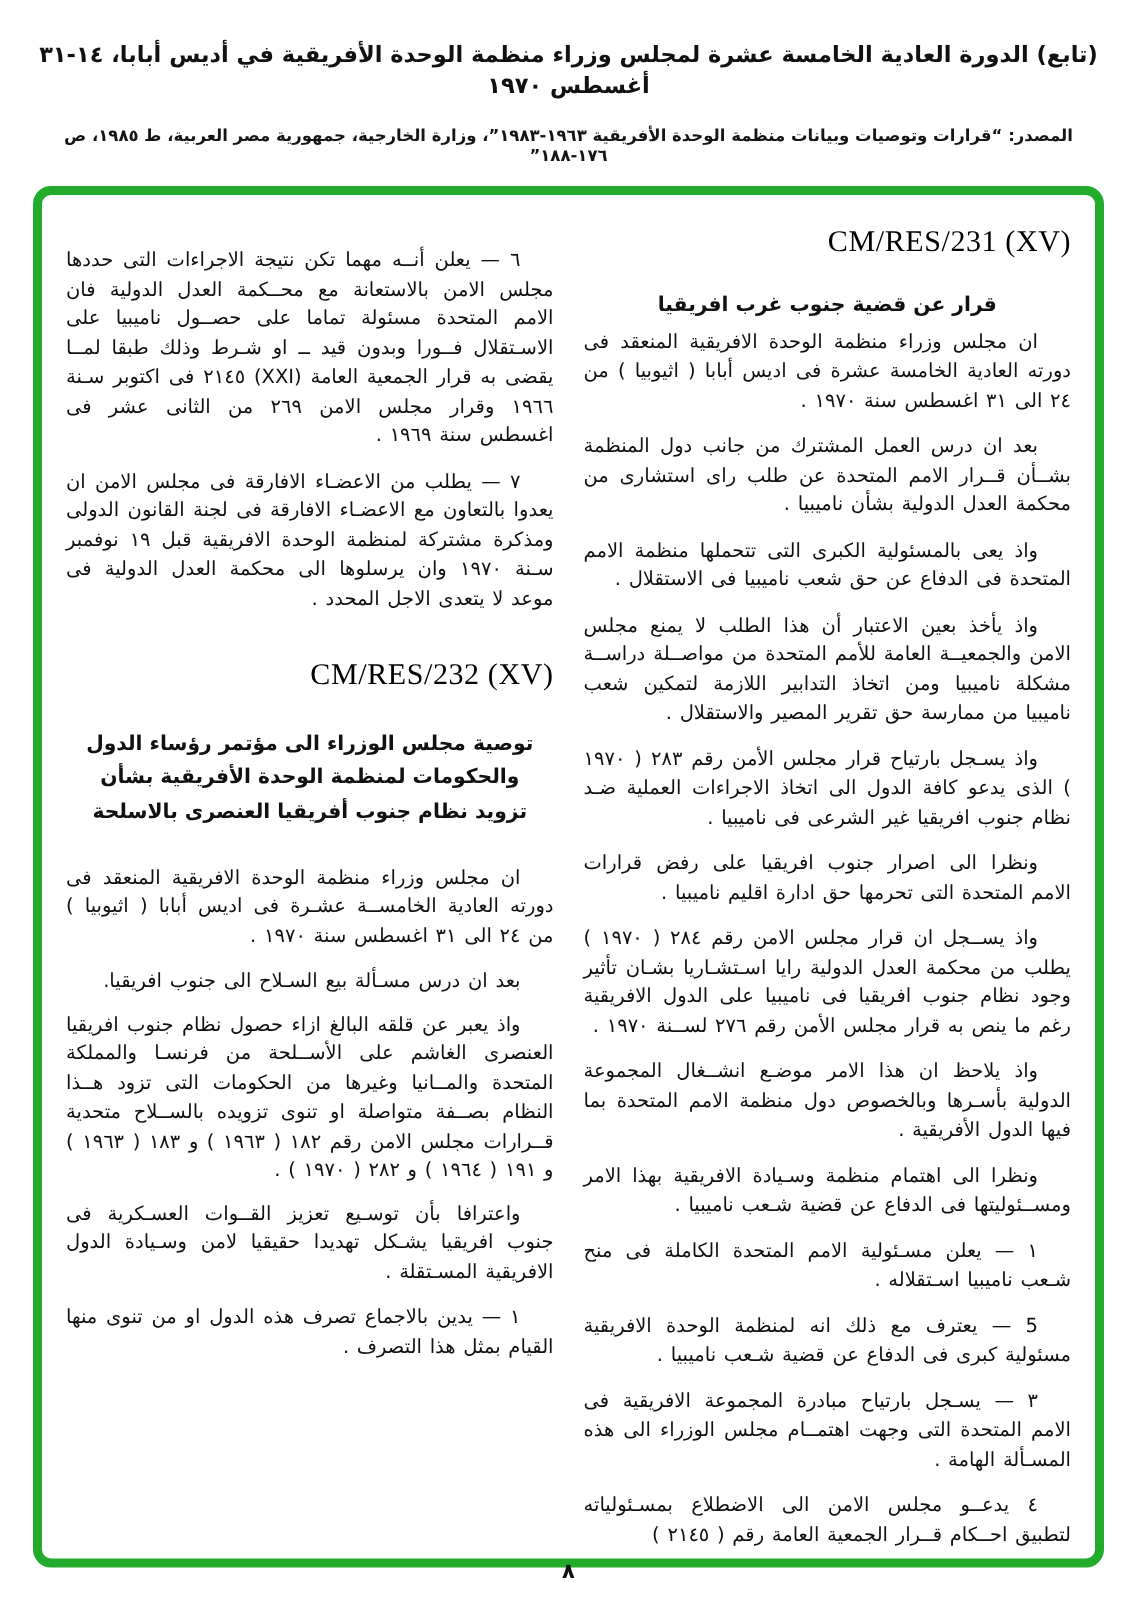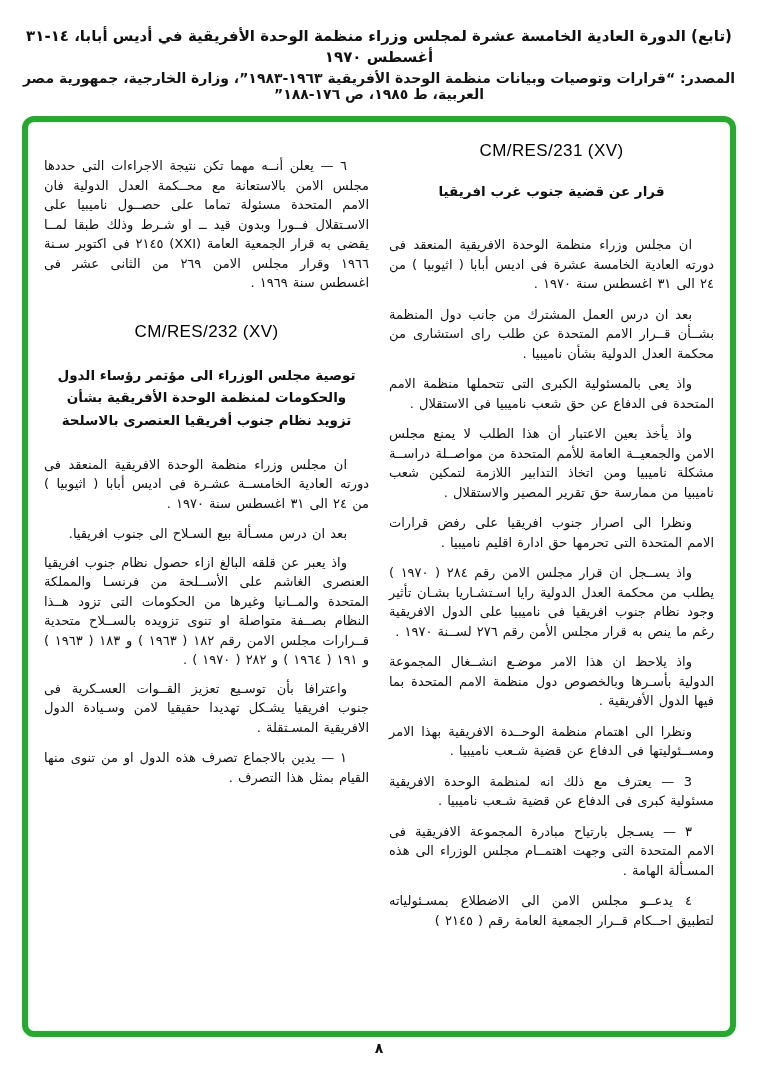"المصدر: “قرارات وتوصيات وبيانات منظمة" .header-source { font-size: 14px -> 11px; margin-top: 2px -> 16px }
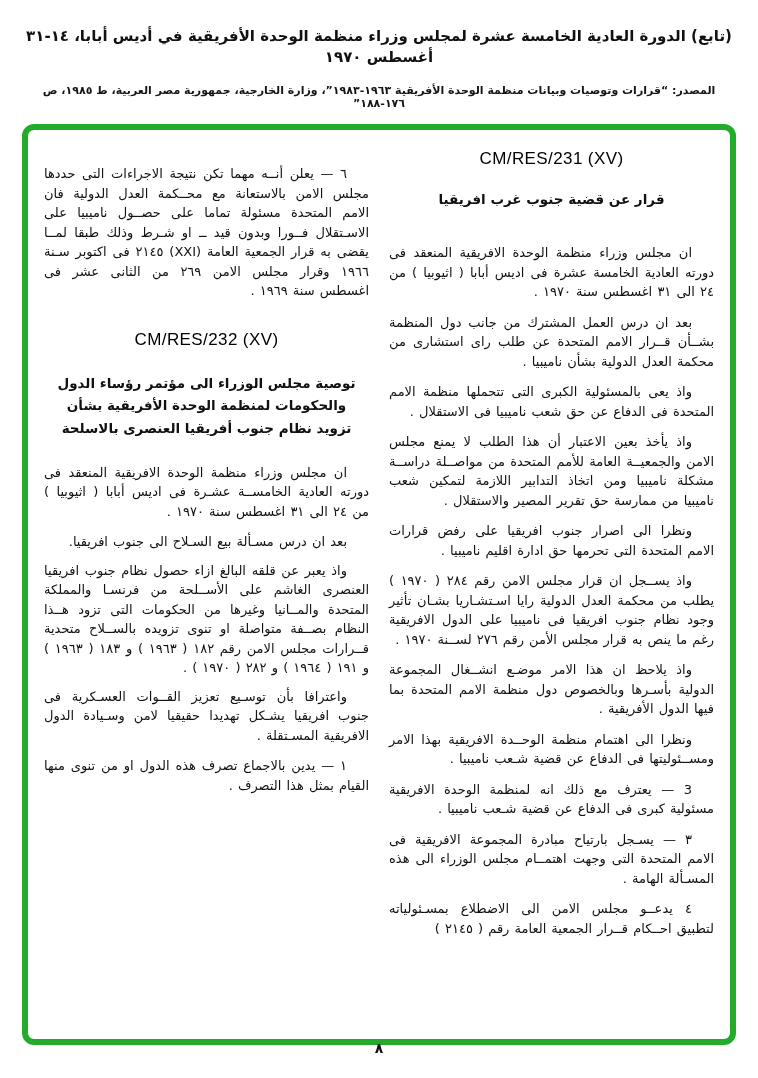"CM/RES/231 (XV)" .res-id { font-family: Liberation Sans, sans-serif -> Liberation Serif, serif; font-size: 17px -> 20px; text-align: center -> right }
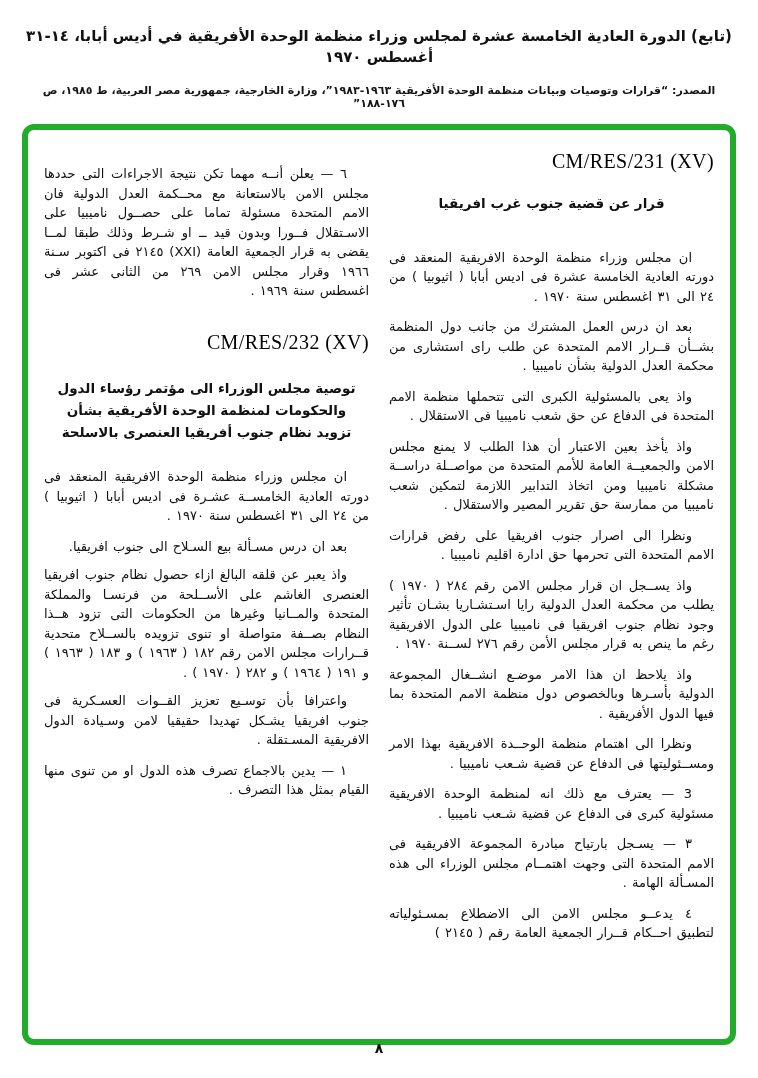"قرار عن قضية جنوب غرب" .res-title { margin: 17px 0 34px 0 -> 17px 0 5px 0 }
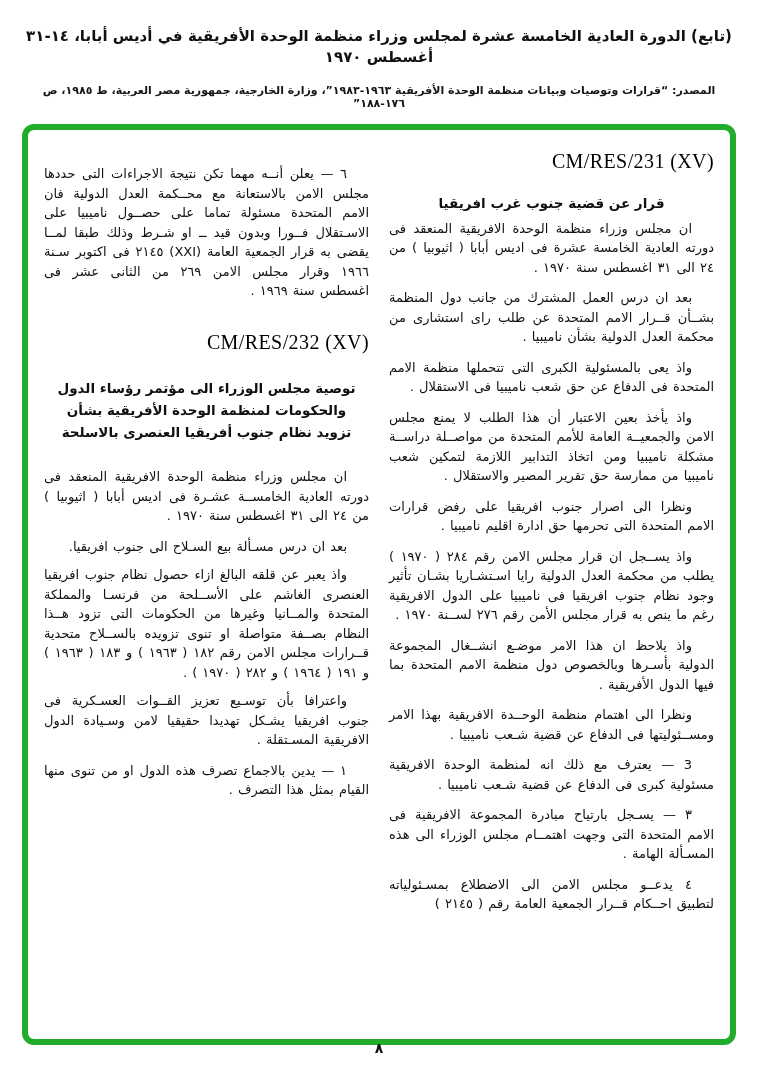"٧ — يطلب من الاعضـاء" p.para { html: none -> <p>٧ — يطلب من الاعضـاء الافارقة فى مجلس الامن ان يعدوا بالتعاون مع الاعضـاء الافارقة فى لجنة القانون الدولى ومذكرة مشتركة لمنظمة الوحدة الافريقية قبل ١٩ نوفمبر سـنة ١٩٧٠ وان يرسلوها الى محكمة العدل الدولية فى موعد لا يتعدى الاجل المحدد .</p> }
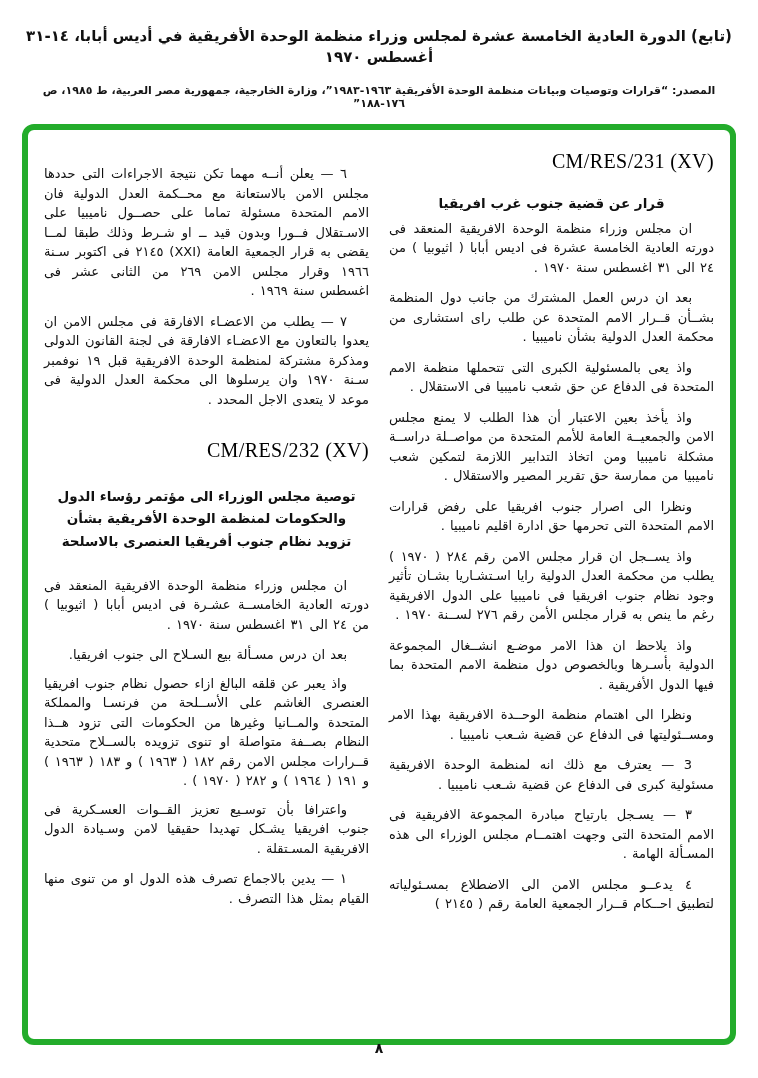"واذ يسـجل بارتياح قرار مجلس" p.para { html: none -> <p>واذ يسـجل بارتياح قرار مجلس الأمن رقم ٢٨٣ ( ١٩٧٠ ) الذى يدعو كافة الدول الى اتخاذ الاجراءات العملية ضـد نظام جنوب افريقيا غير الشرعى فى ناميبيا .</p> }
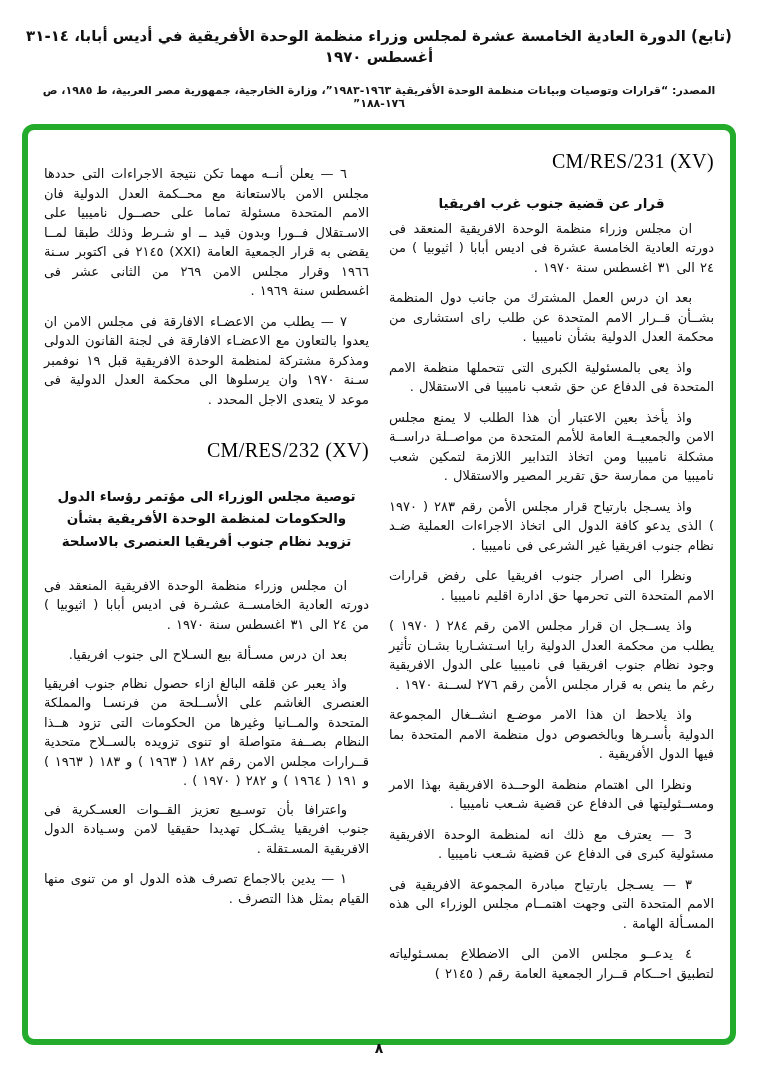"ونظرا الى اهتمام منظمة الوحــدة" p.para { text: الوحــدة -> وسـيادة }
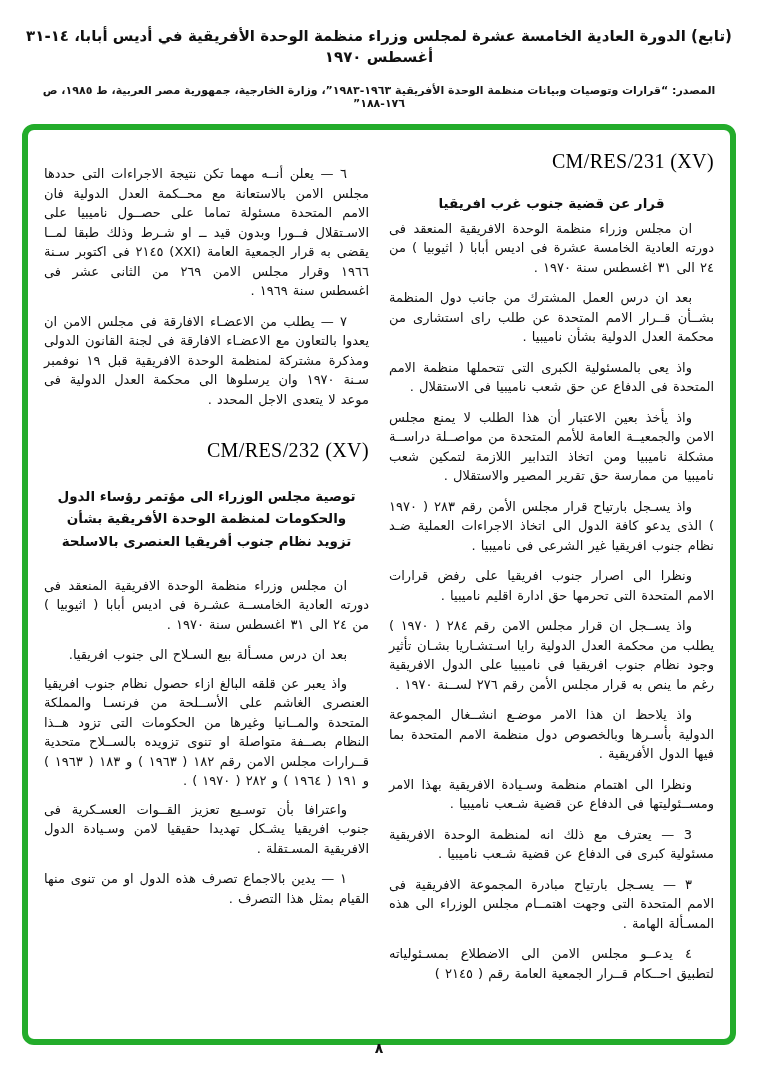"١ — يعلن مسـئولية الامم" p.para { html: none -> <p>١ — يعلن مسـئولية الامم المتحدة الكاملة فى منح شـعب ناميبيا اسـتقلاله .</p> }
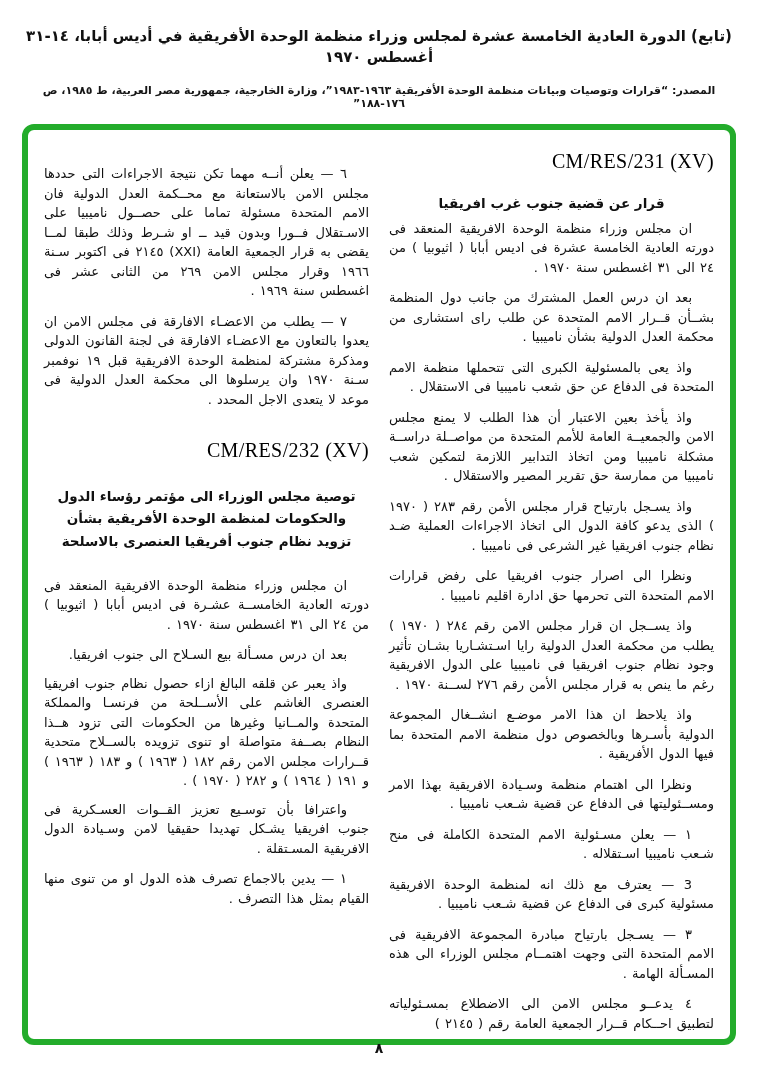"3 — يعترف مع ذلك" p.para { text: 3 -> 5 }
